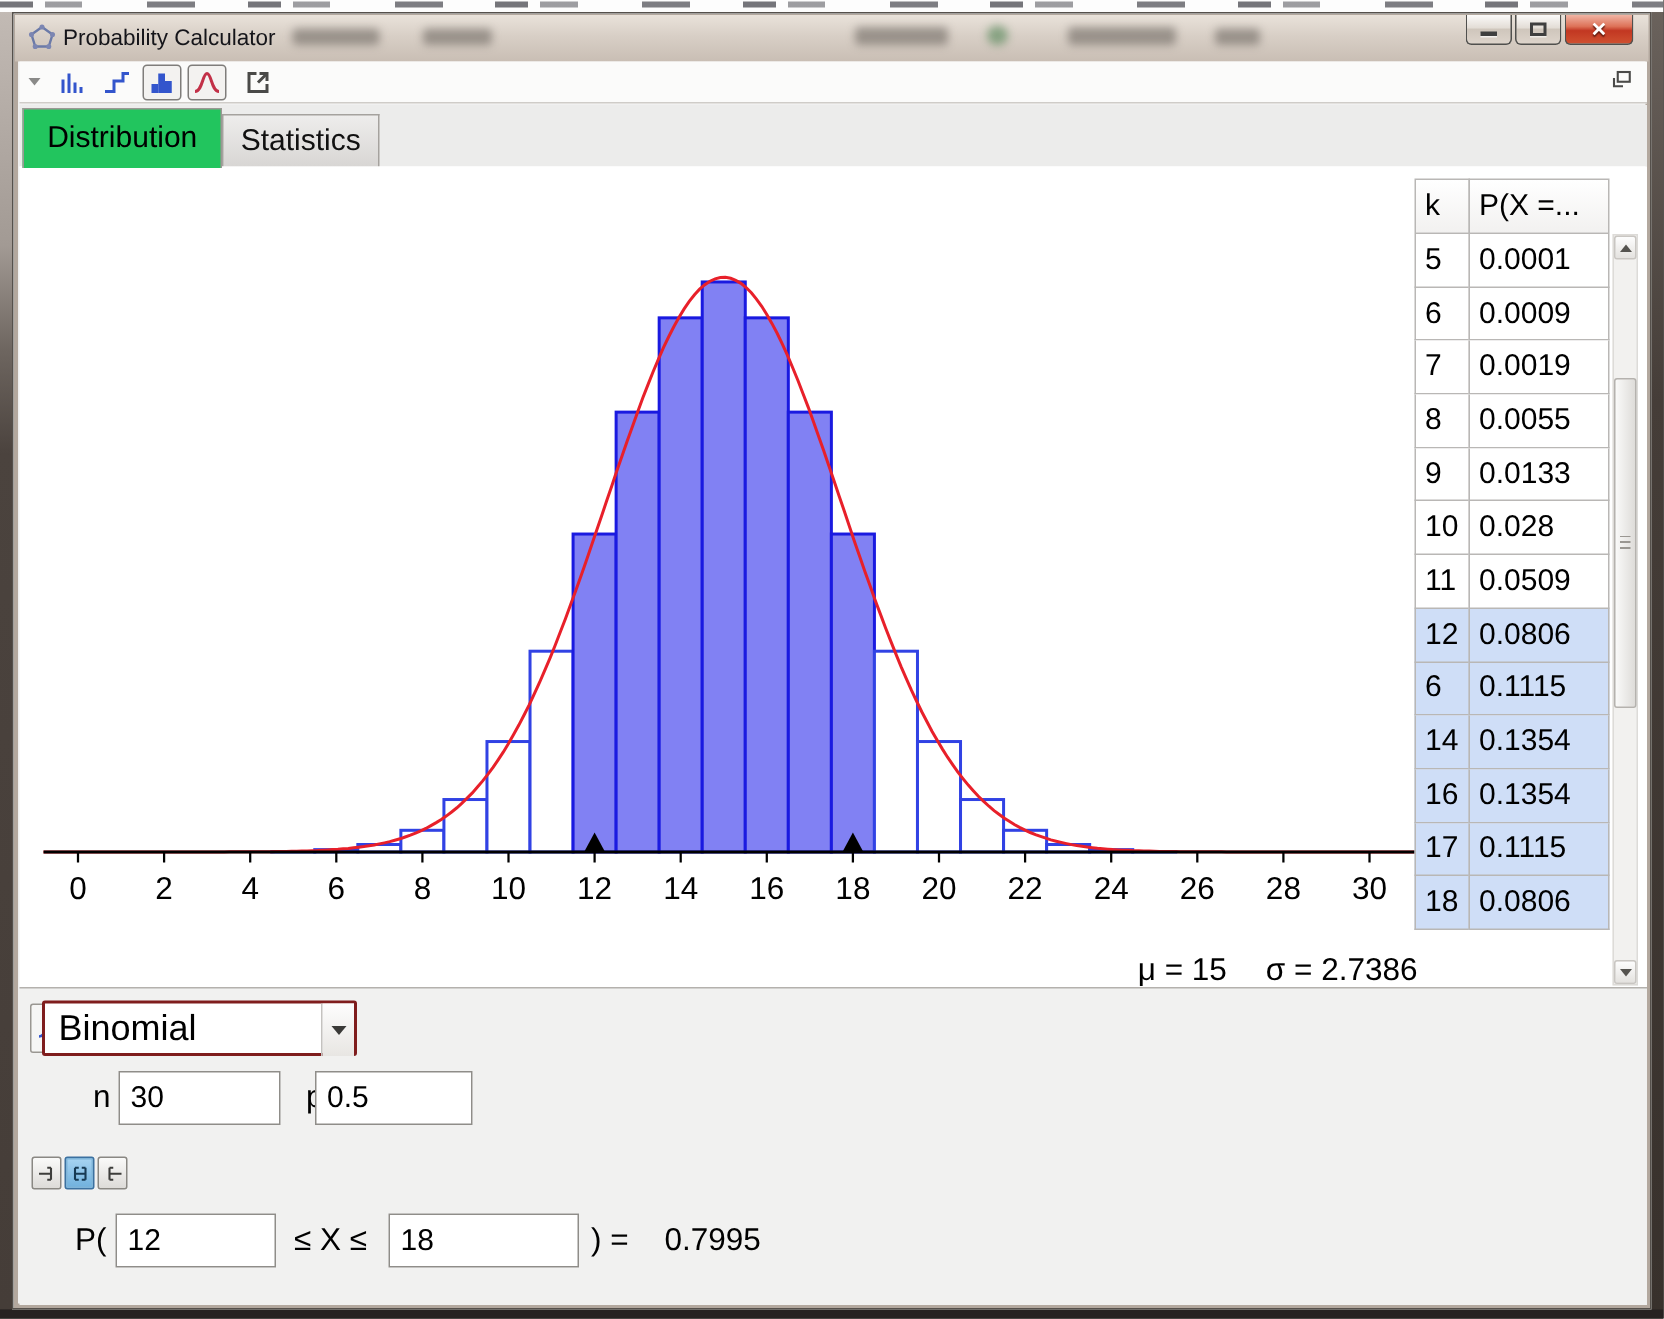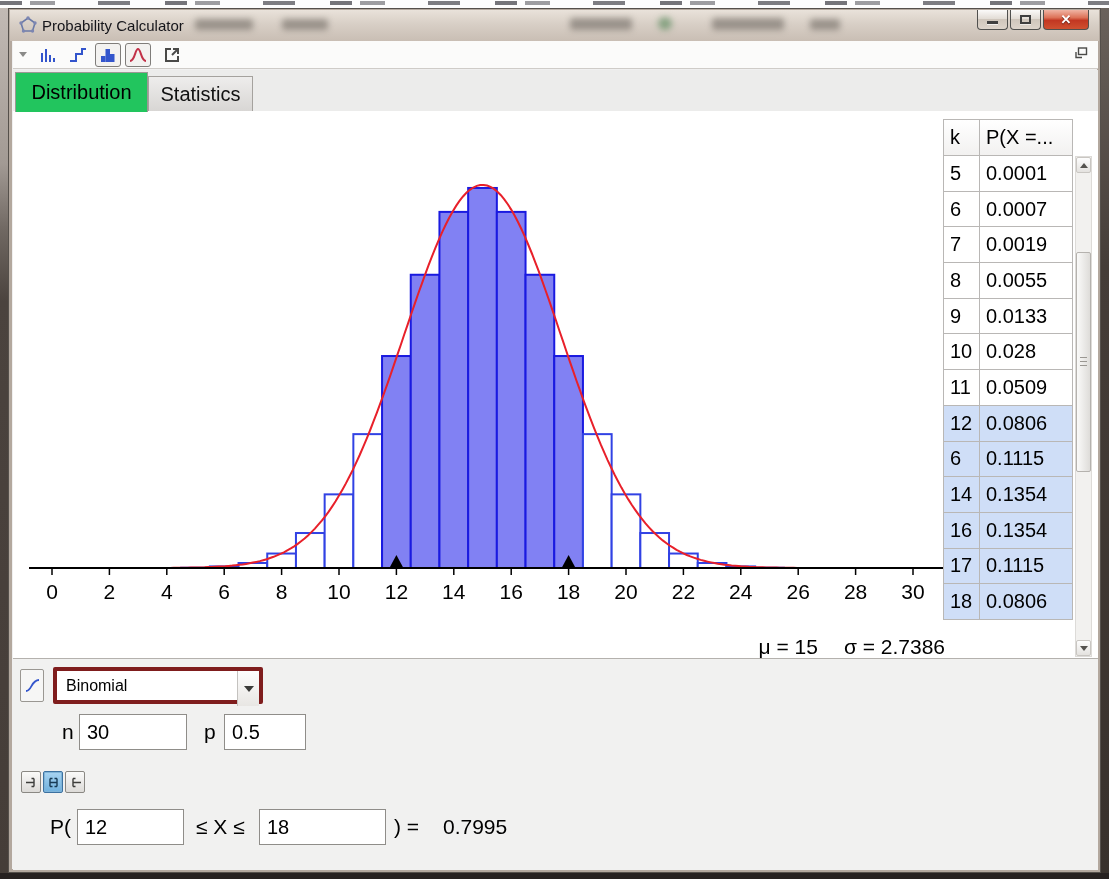"0.0007" div.cell { text: 0.0007 -> 0.0009 }
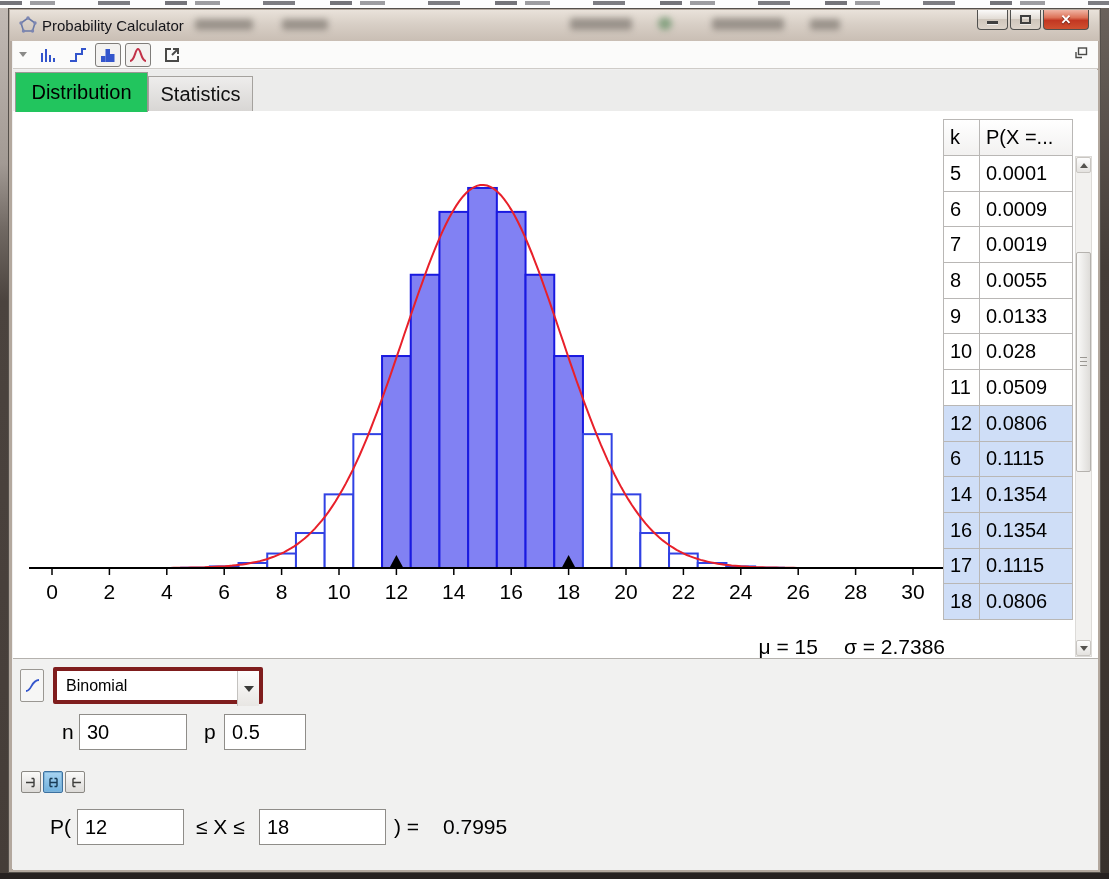"Binomial" .dropdown { border: 4px solid #7f1d1d -> 2px solid #7f1d1d; font-size: 16px -> 24px; left: 40px -> 15px }
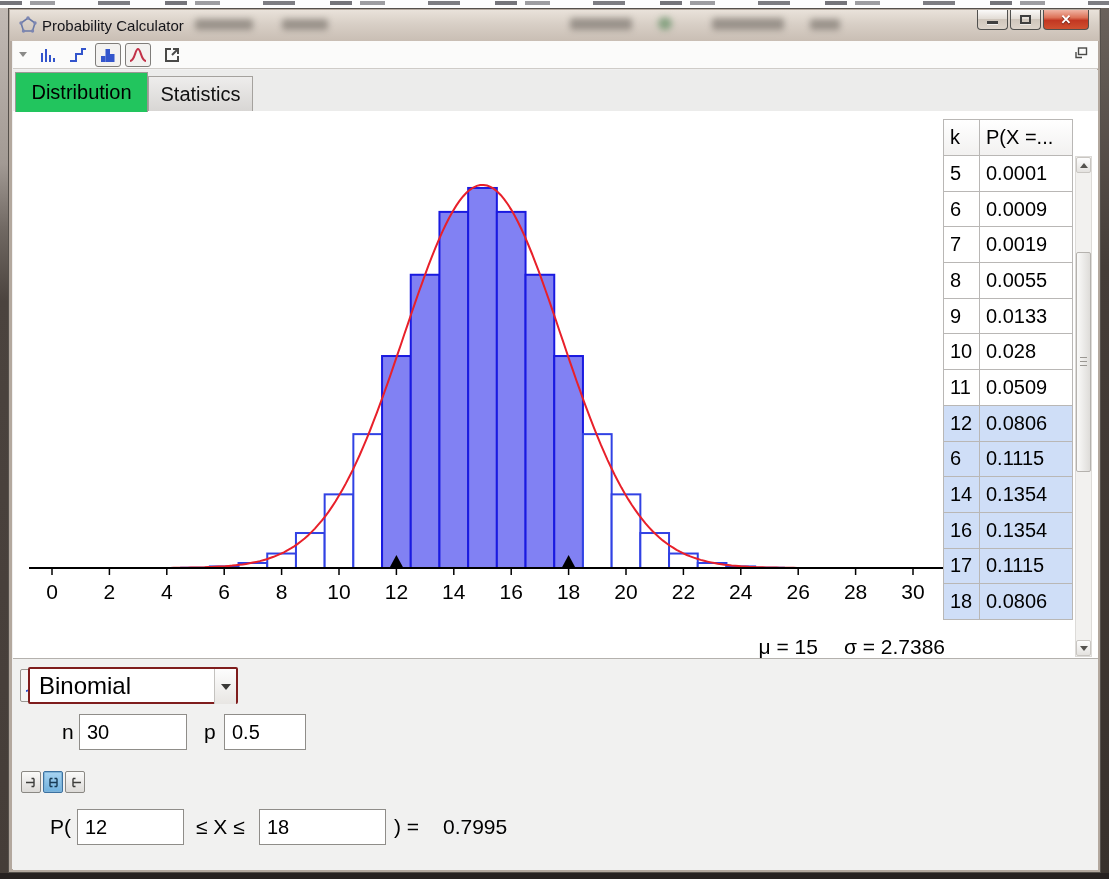"0.5" input.pinput { left: 211px -> 197px; width: 82px -> 105px }
